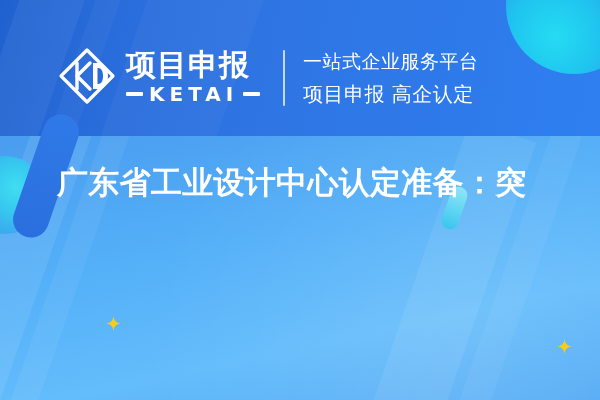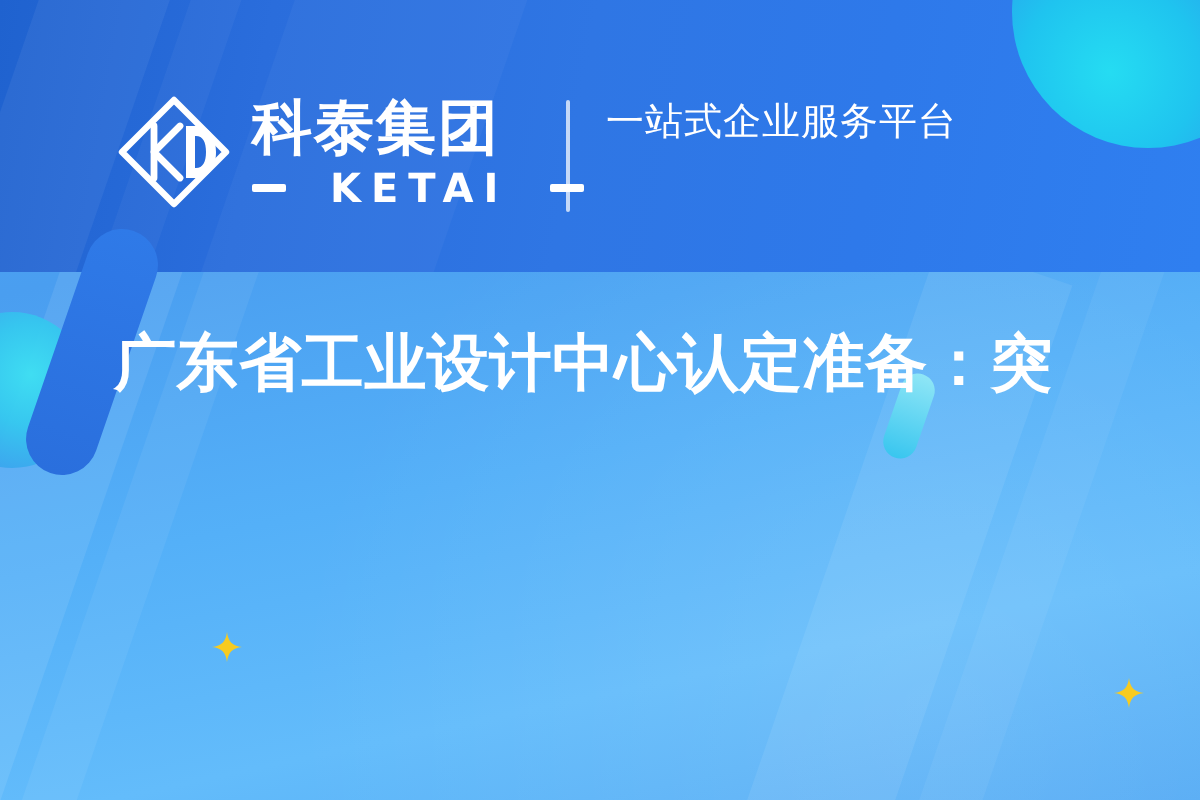"科泰集团" div { text: 科泰集团 -> 项目申报 }
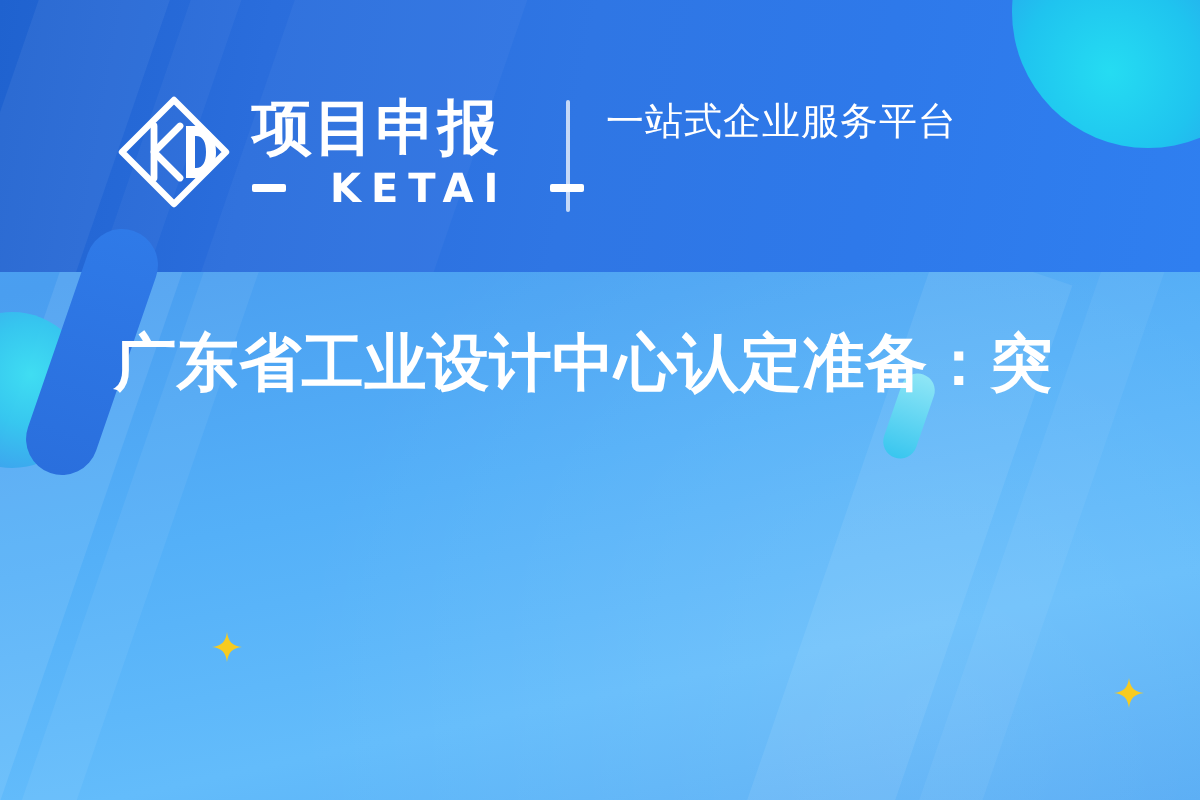"KETAI" #logo-en-row { gap: 16px -> none }
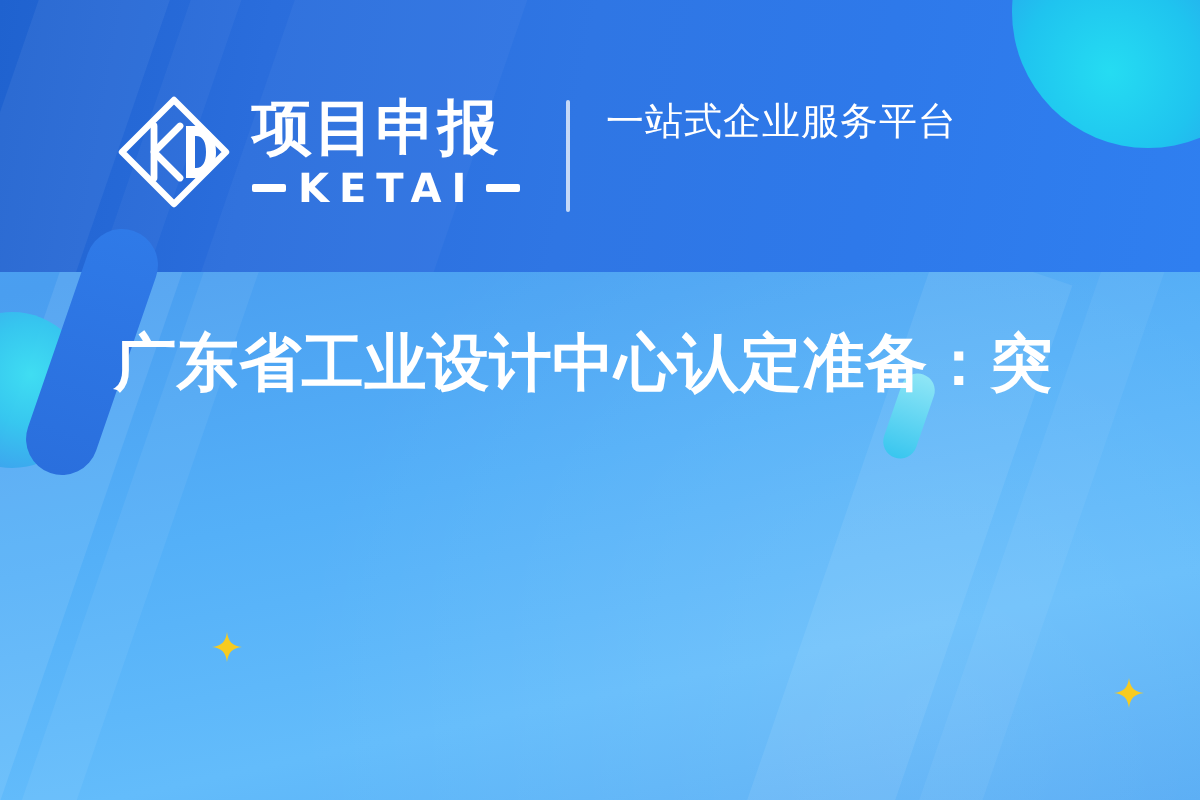"项目申报 高企认定" div { html: none -> <div>项目申报 高企认定</div> }
